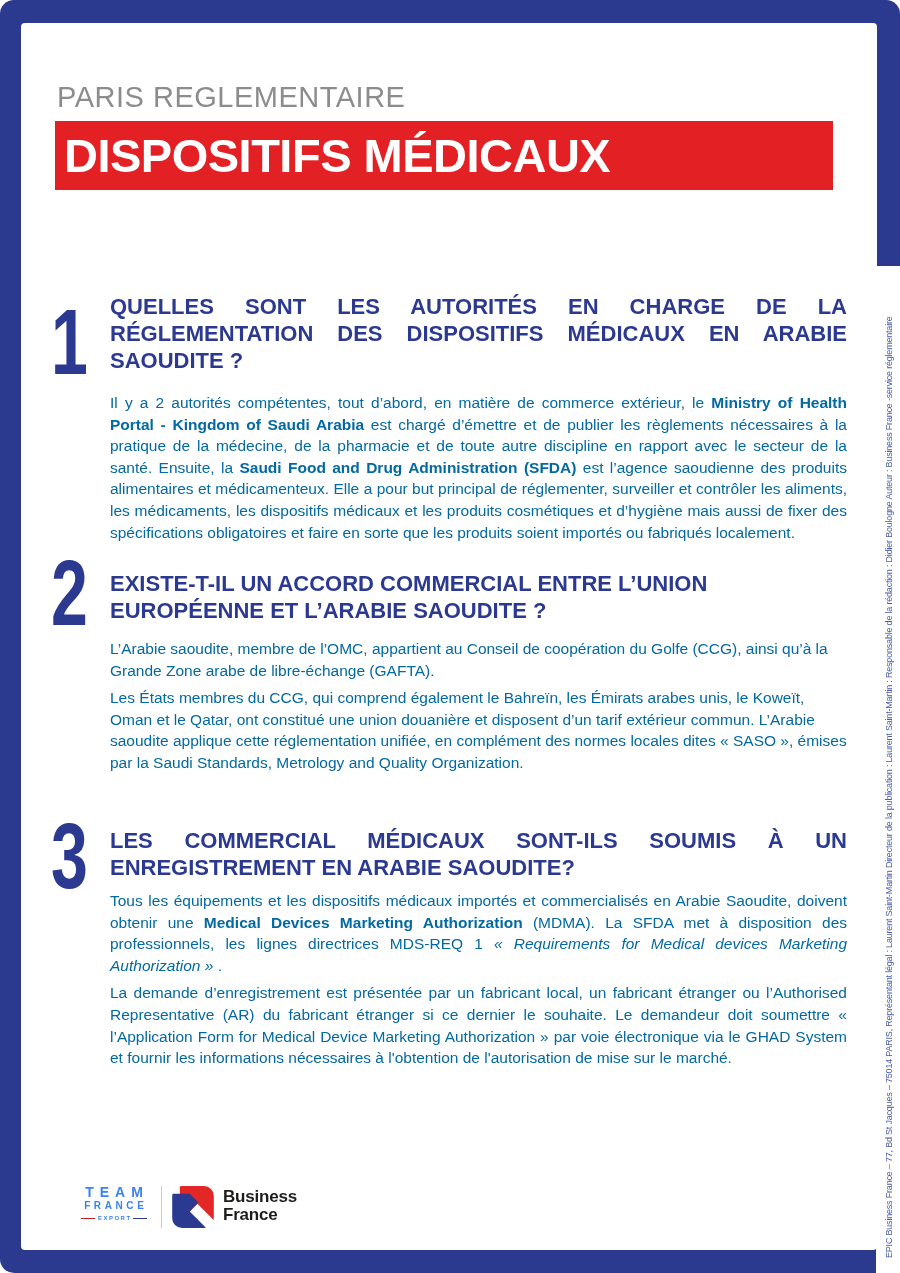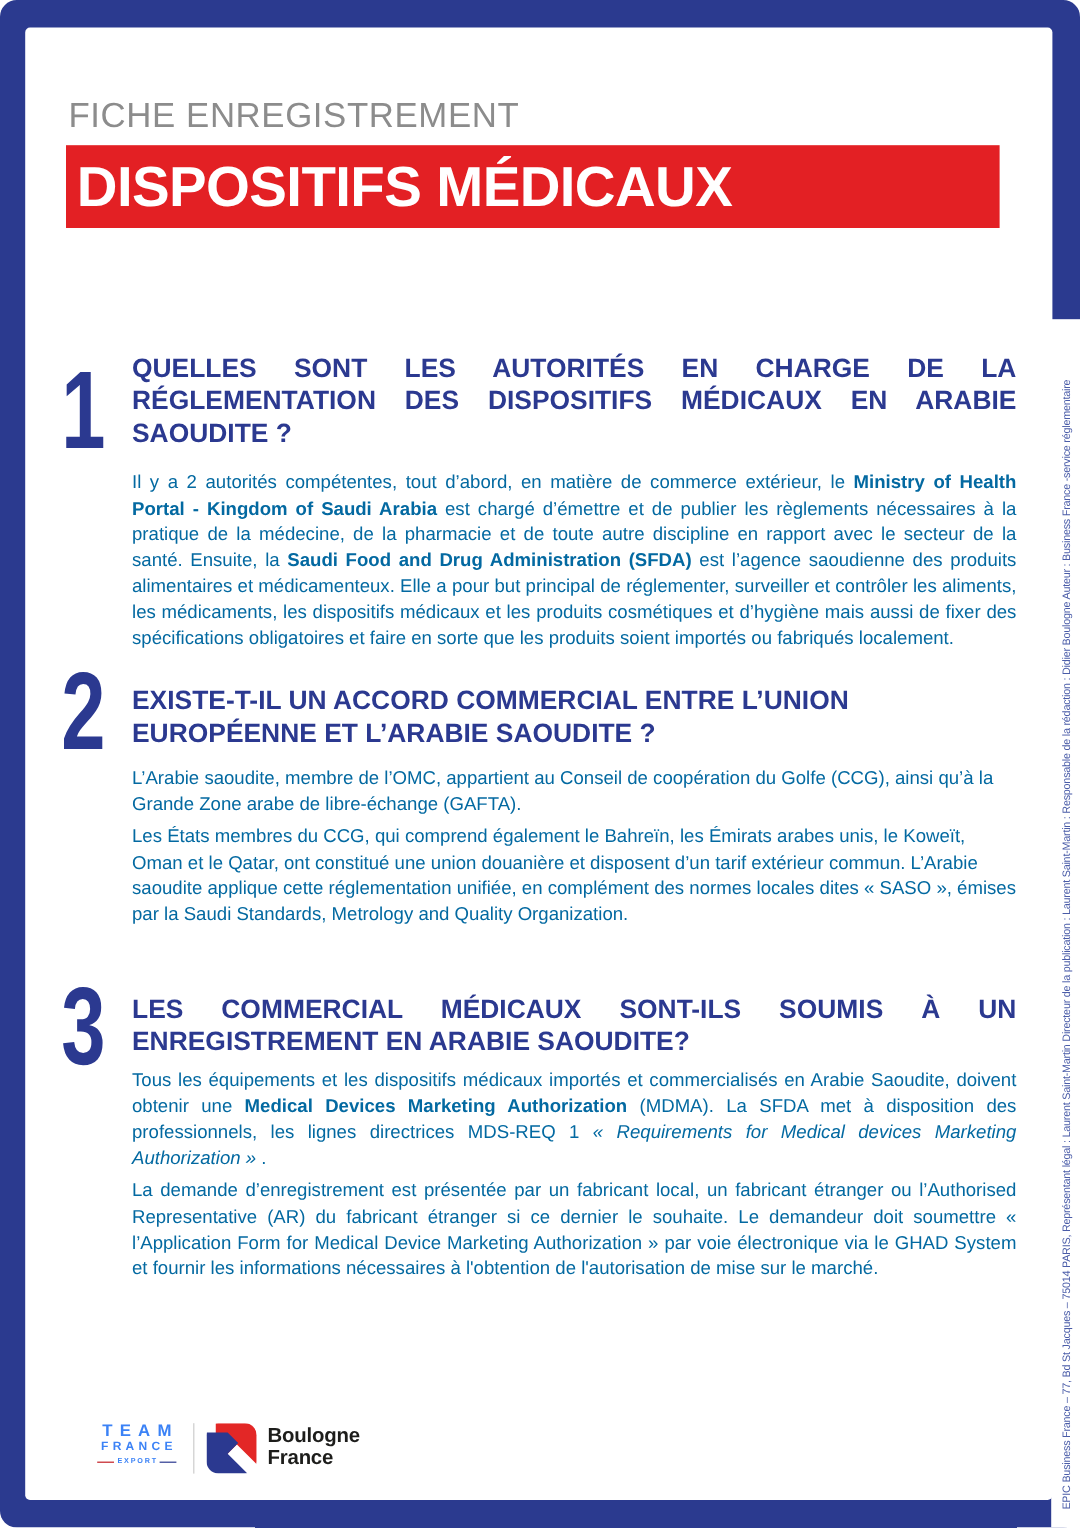"FICHE ENREGISTREMENT" div.kicker { text: FICHE ENREGISTREMENT -> PARIS REGLEMENTAIRE }
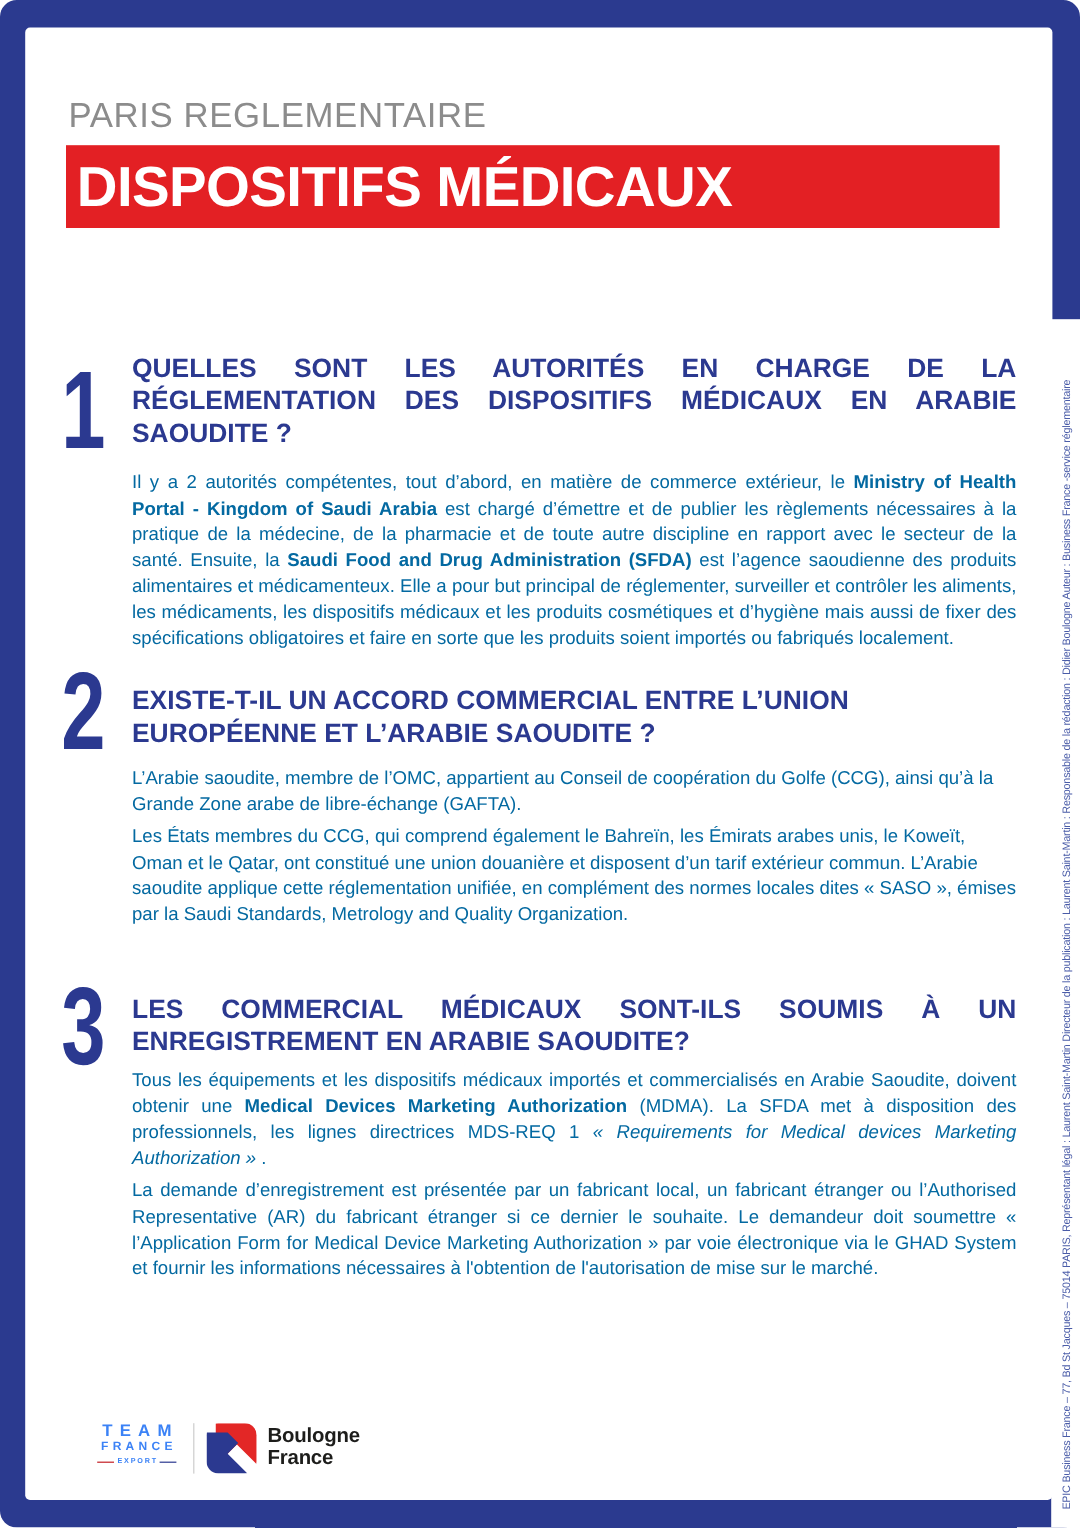"Boulogne" div { text: Boulogne -> Business }
